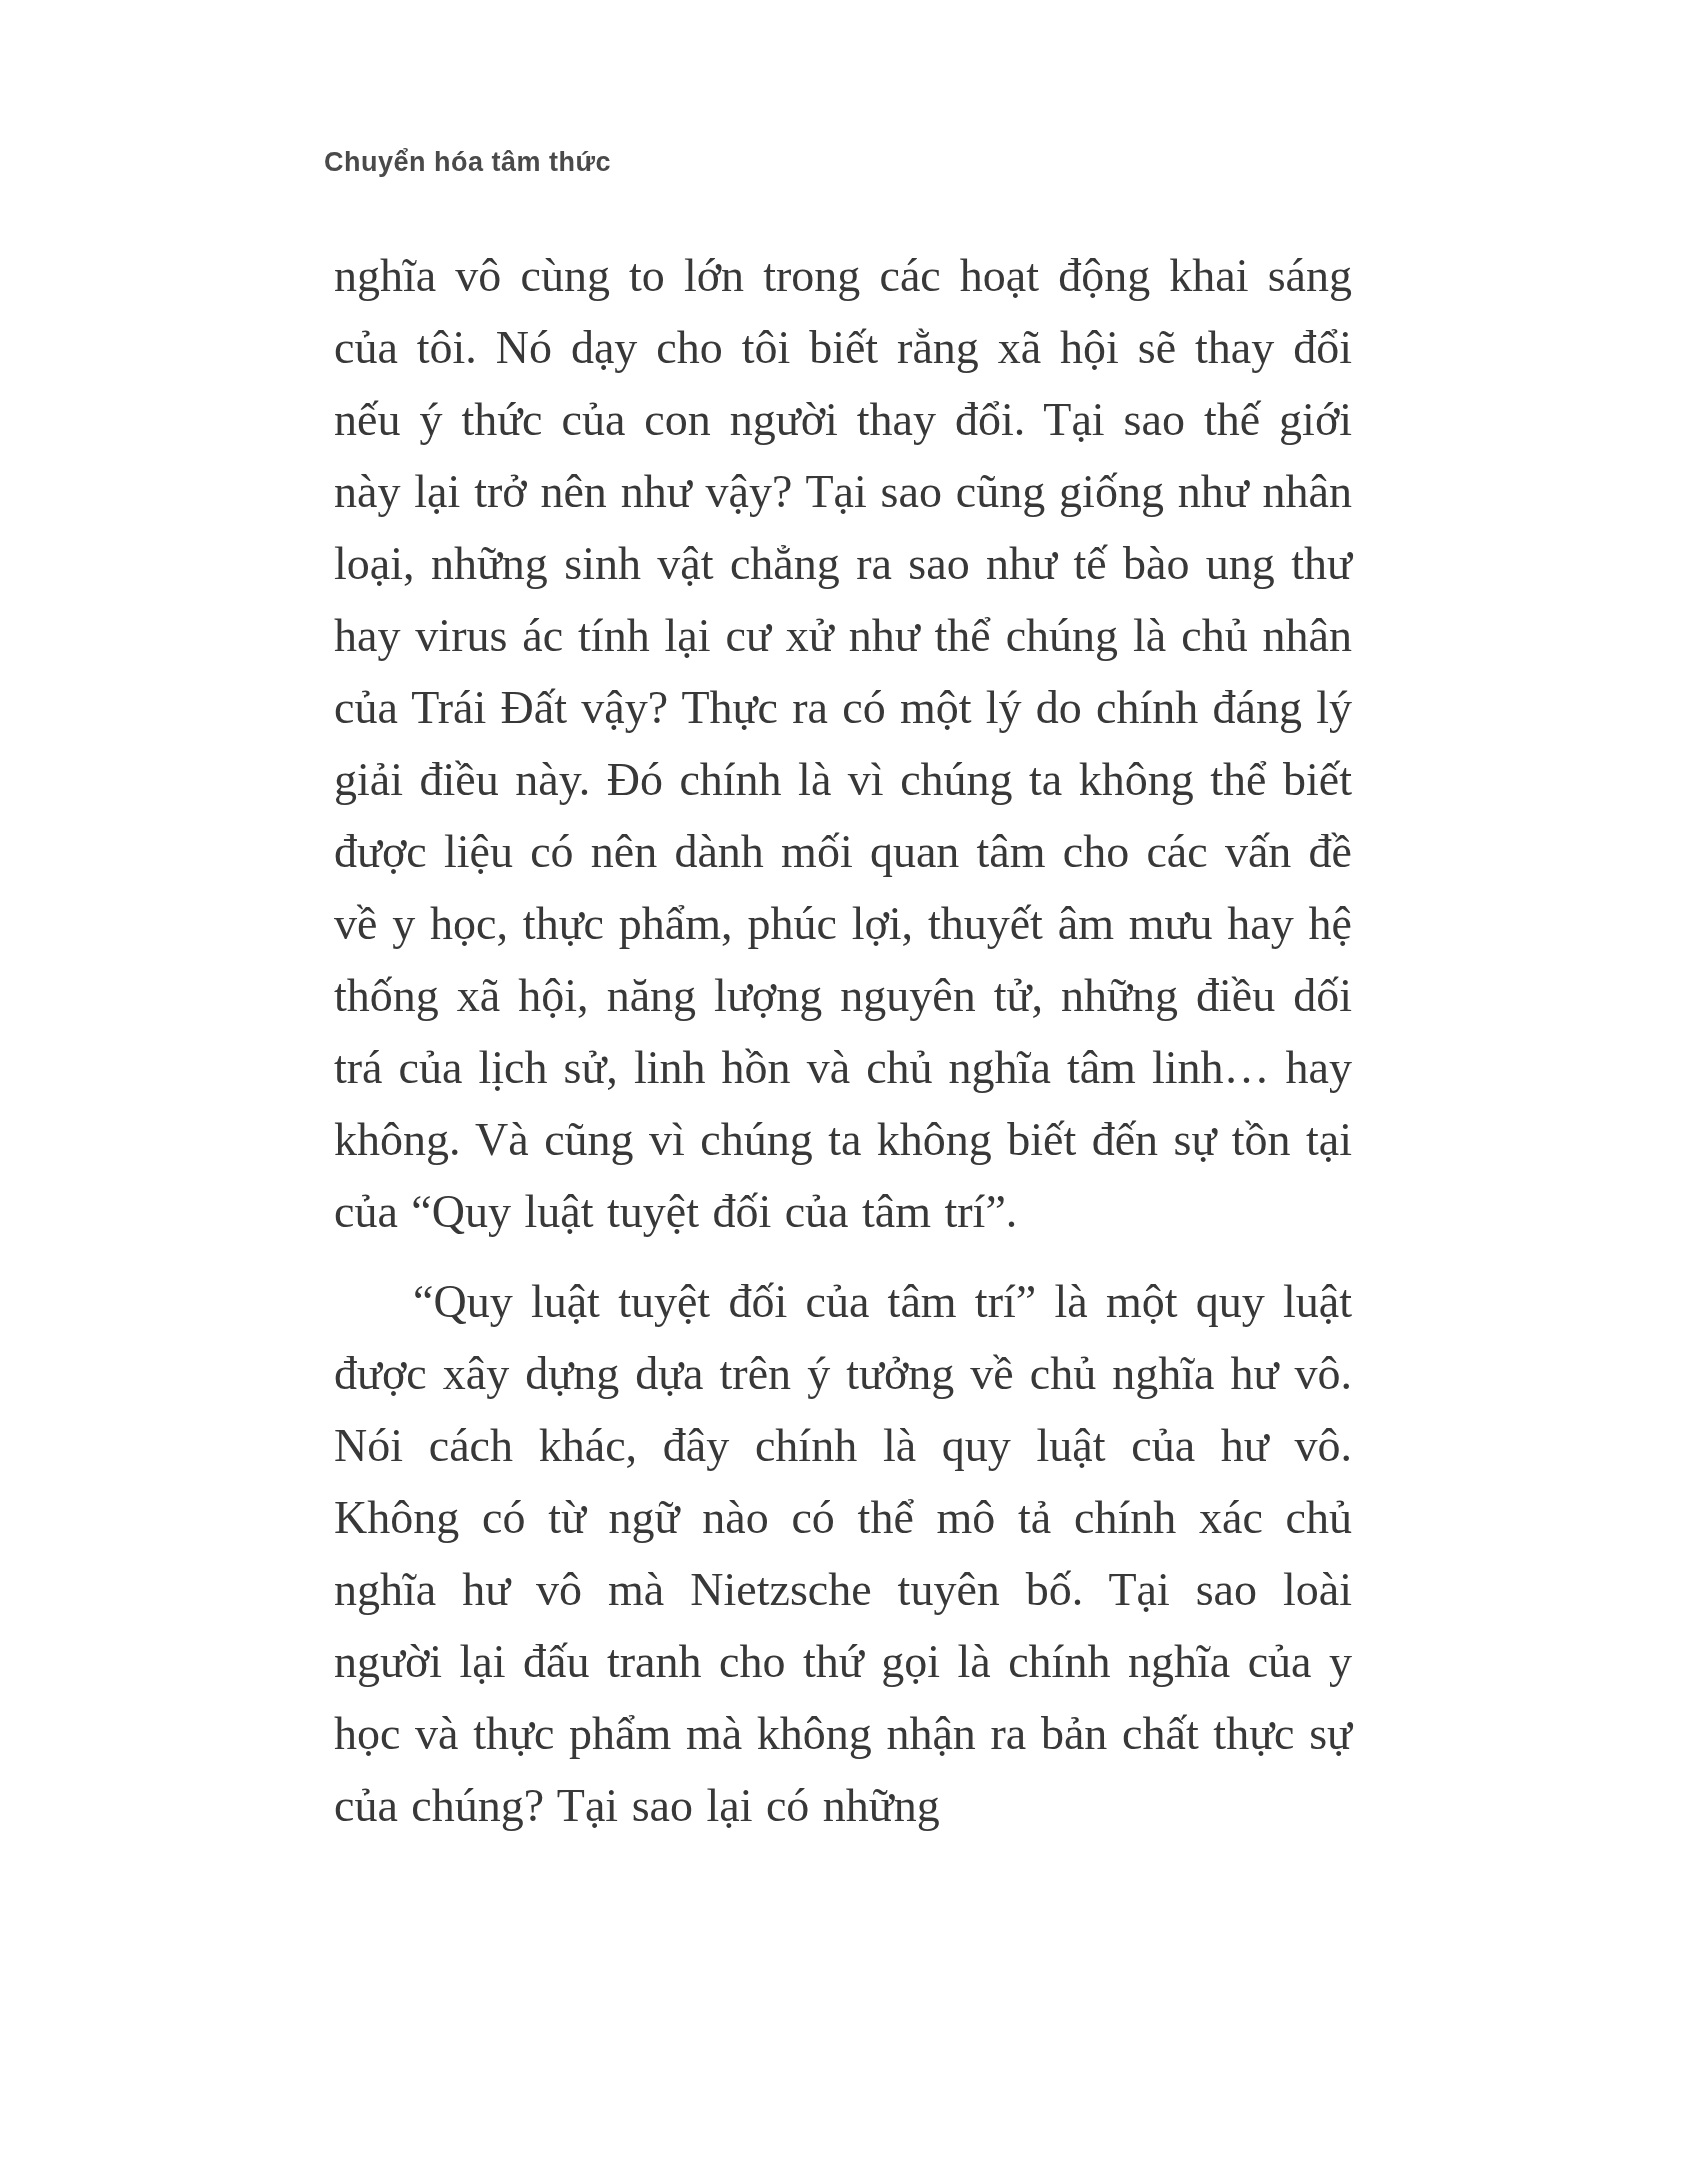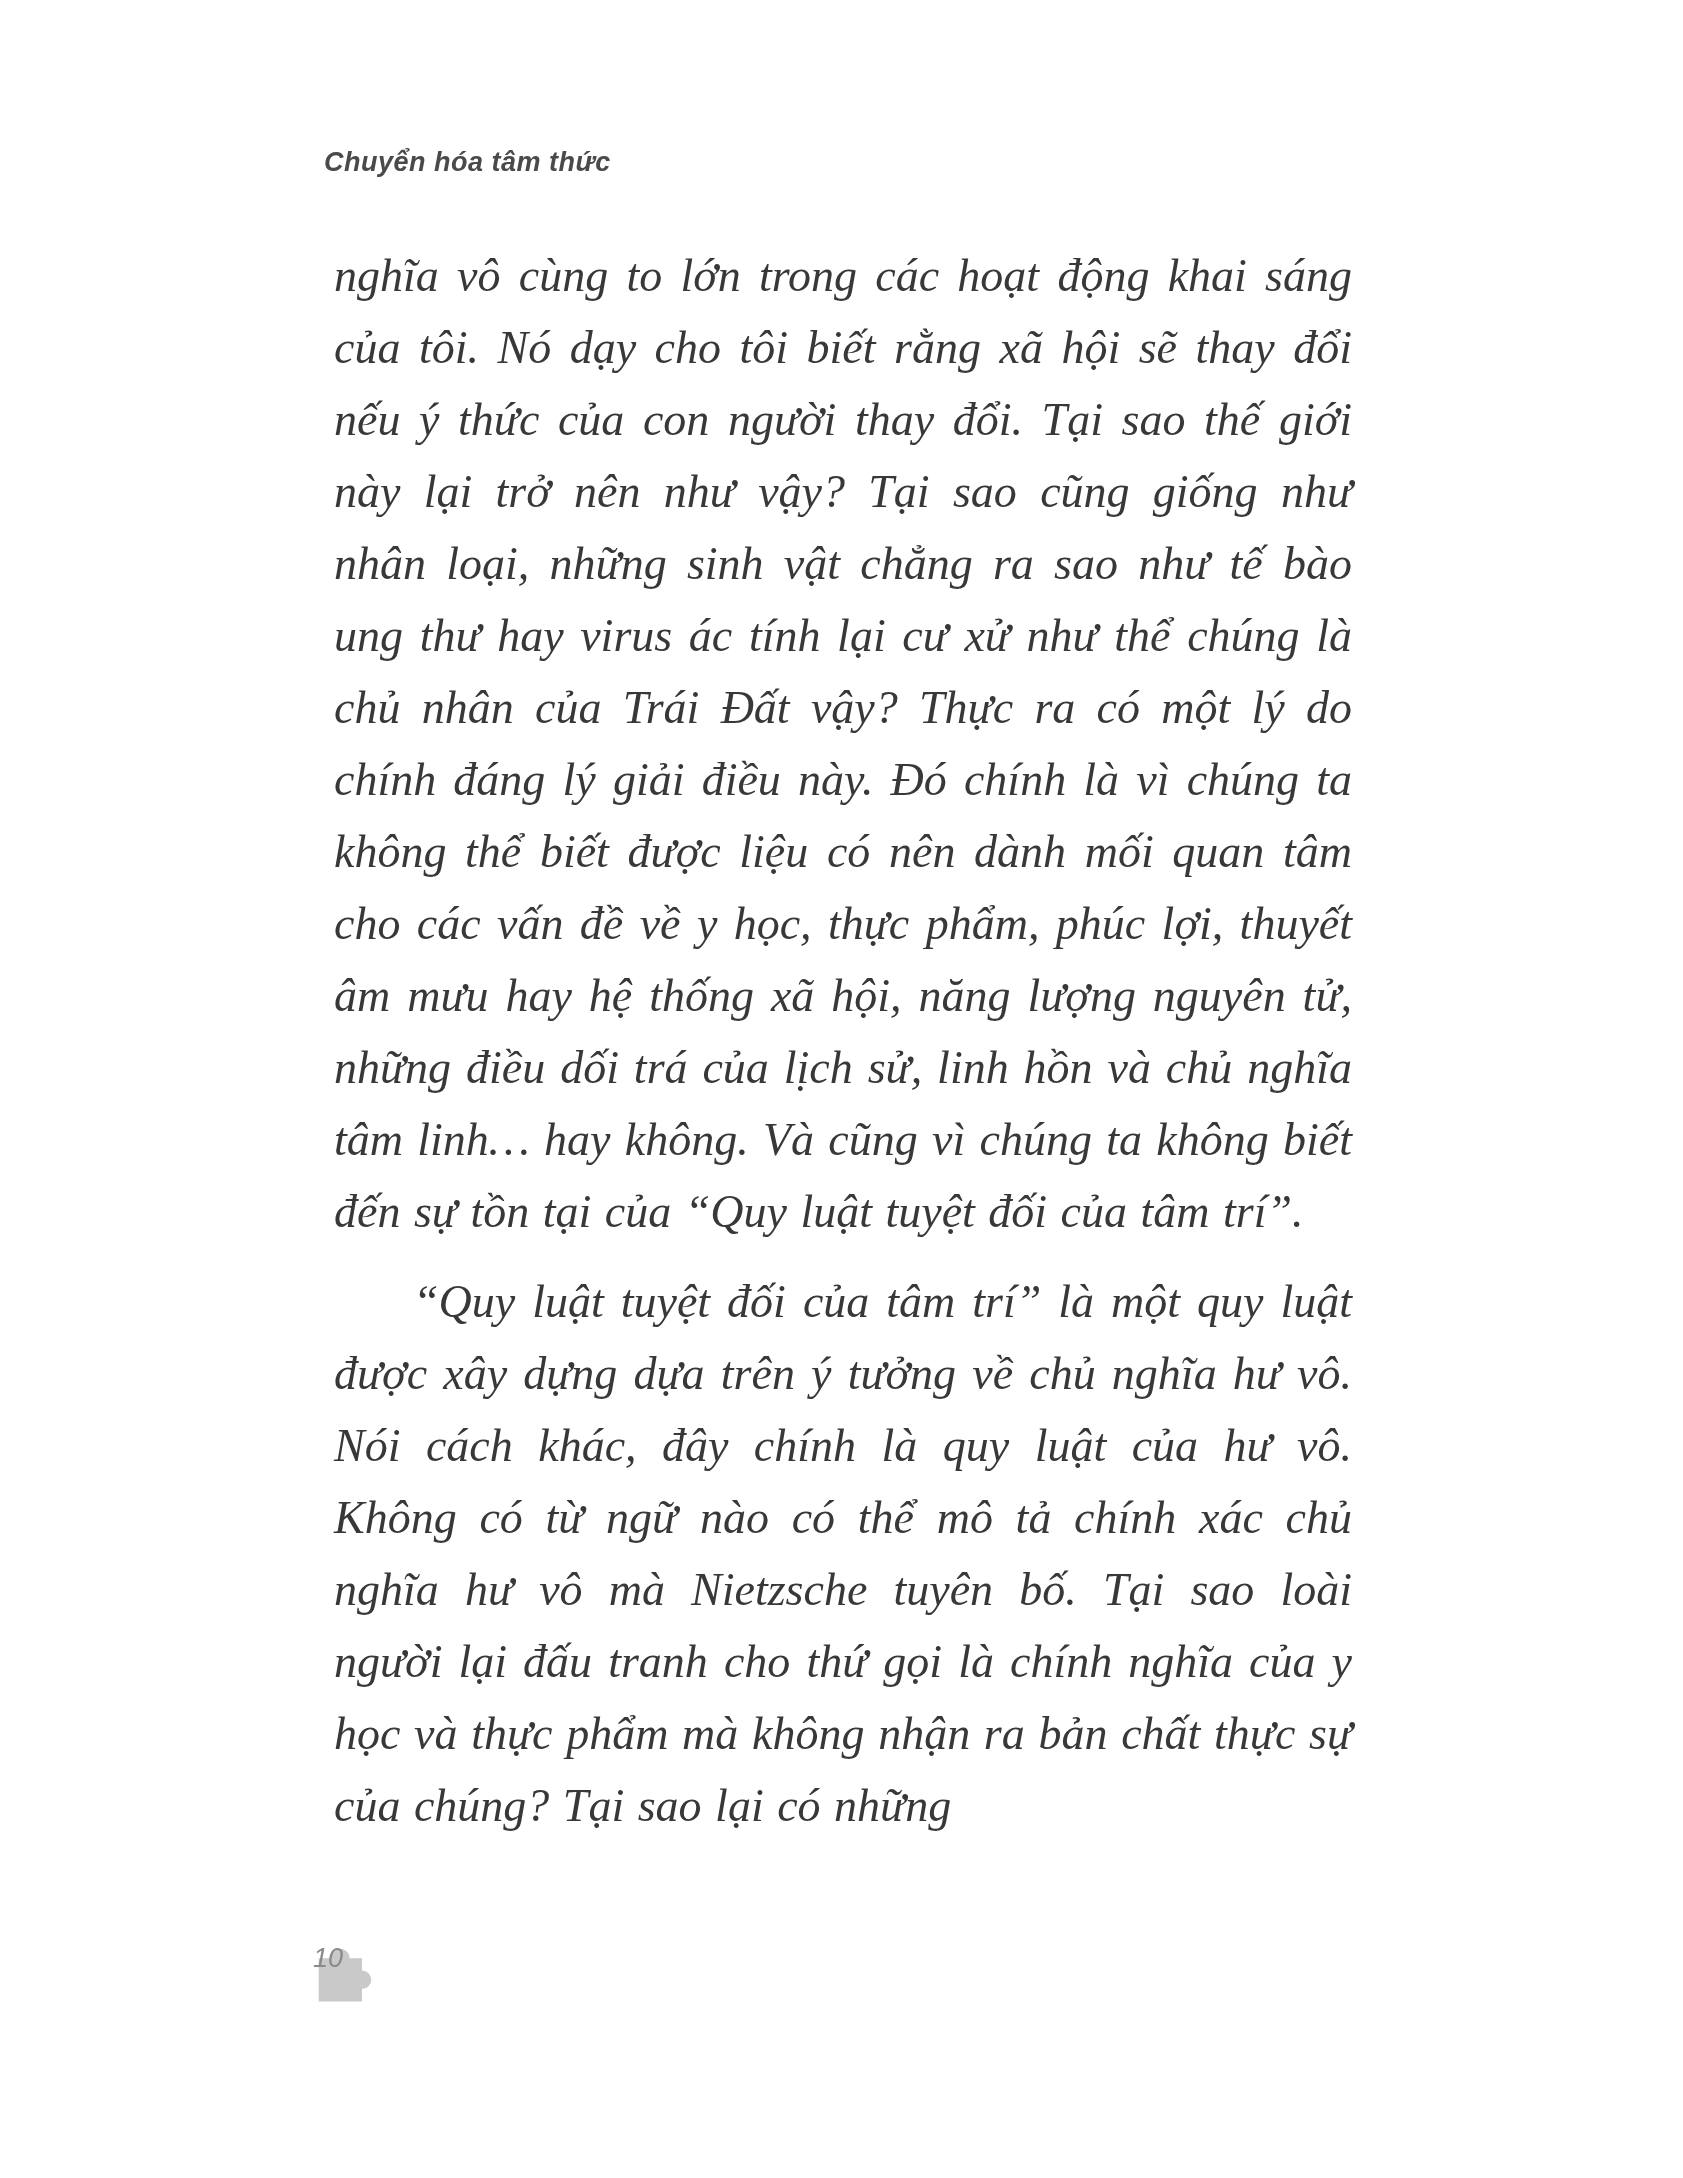"Chuyển hóa tâm thức" .page { font-style: italic -> none }
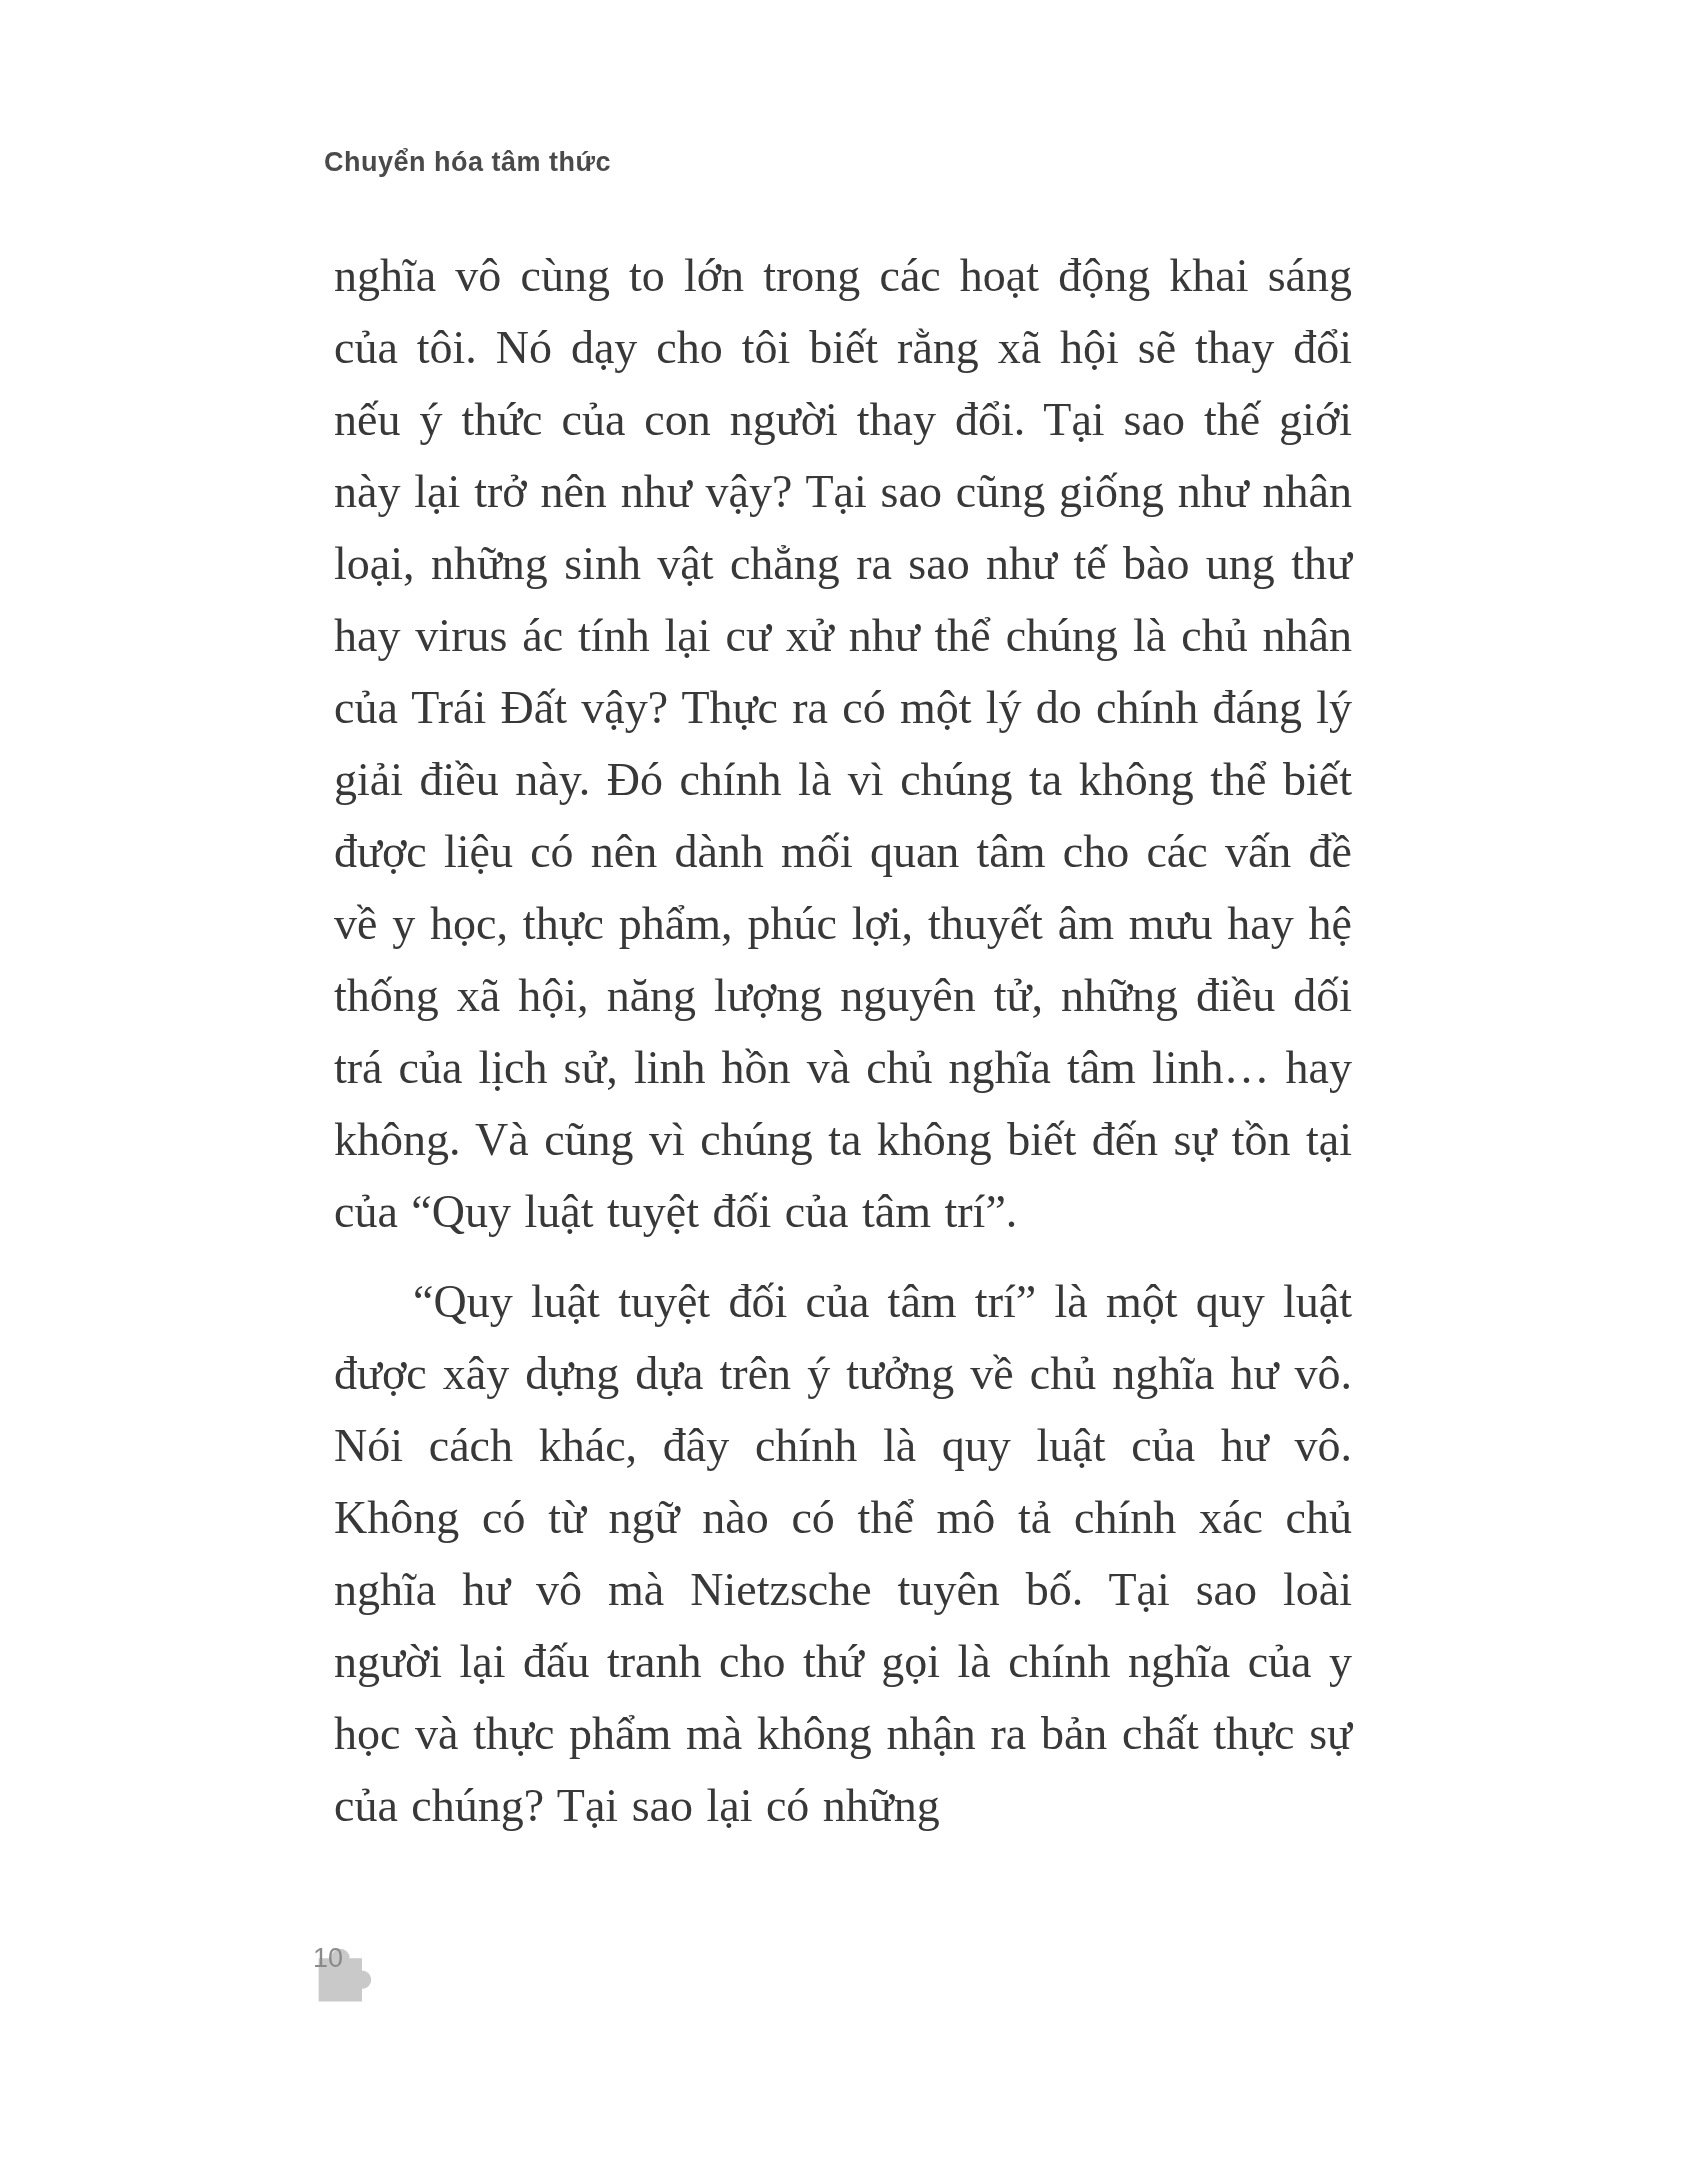"10" div.footer { html: <div> <svg> <path></path> </svg> <div>10</div> </div> -> none }
